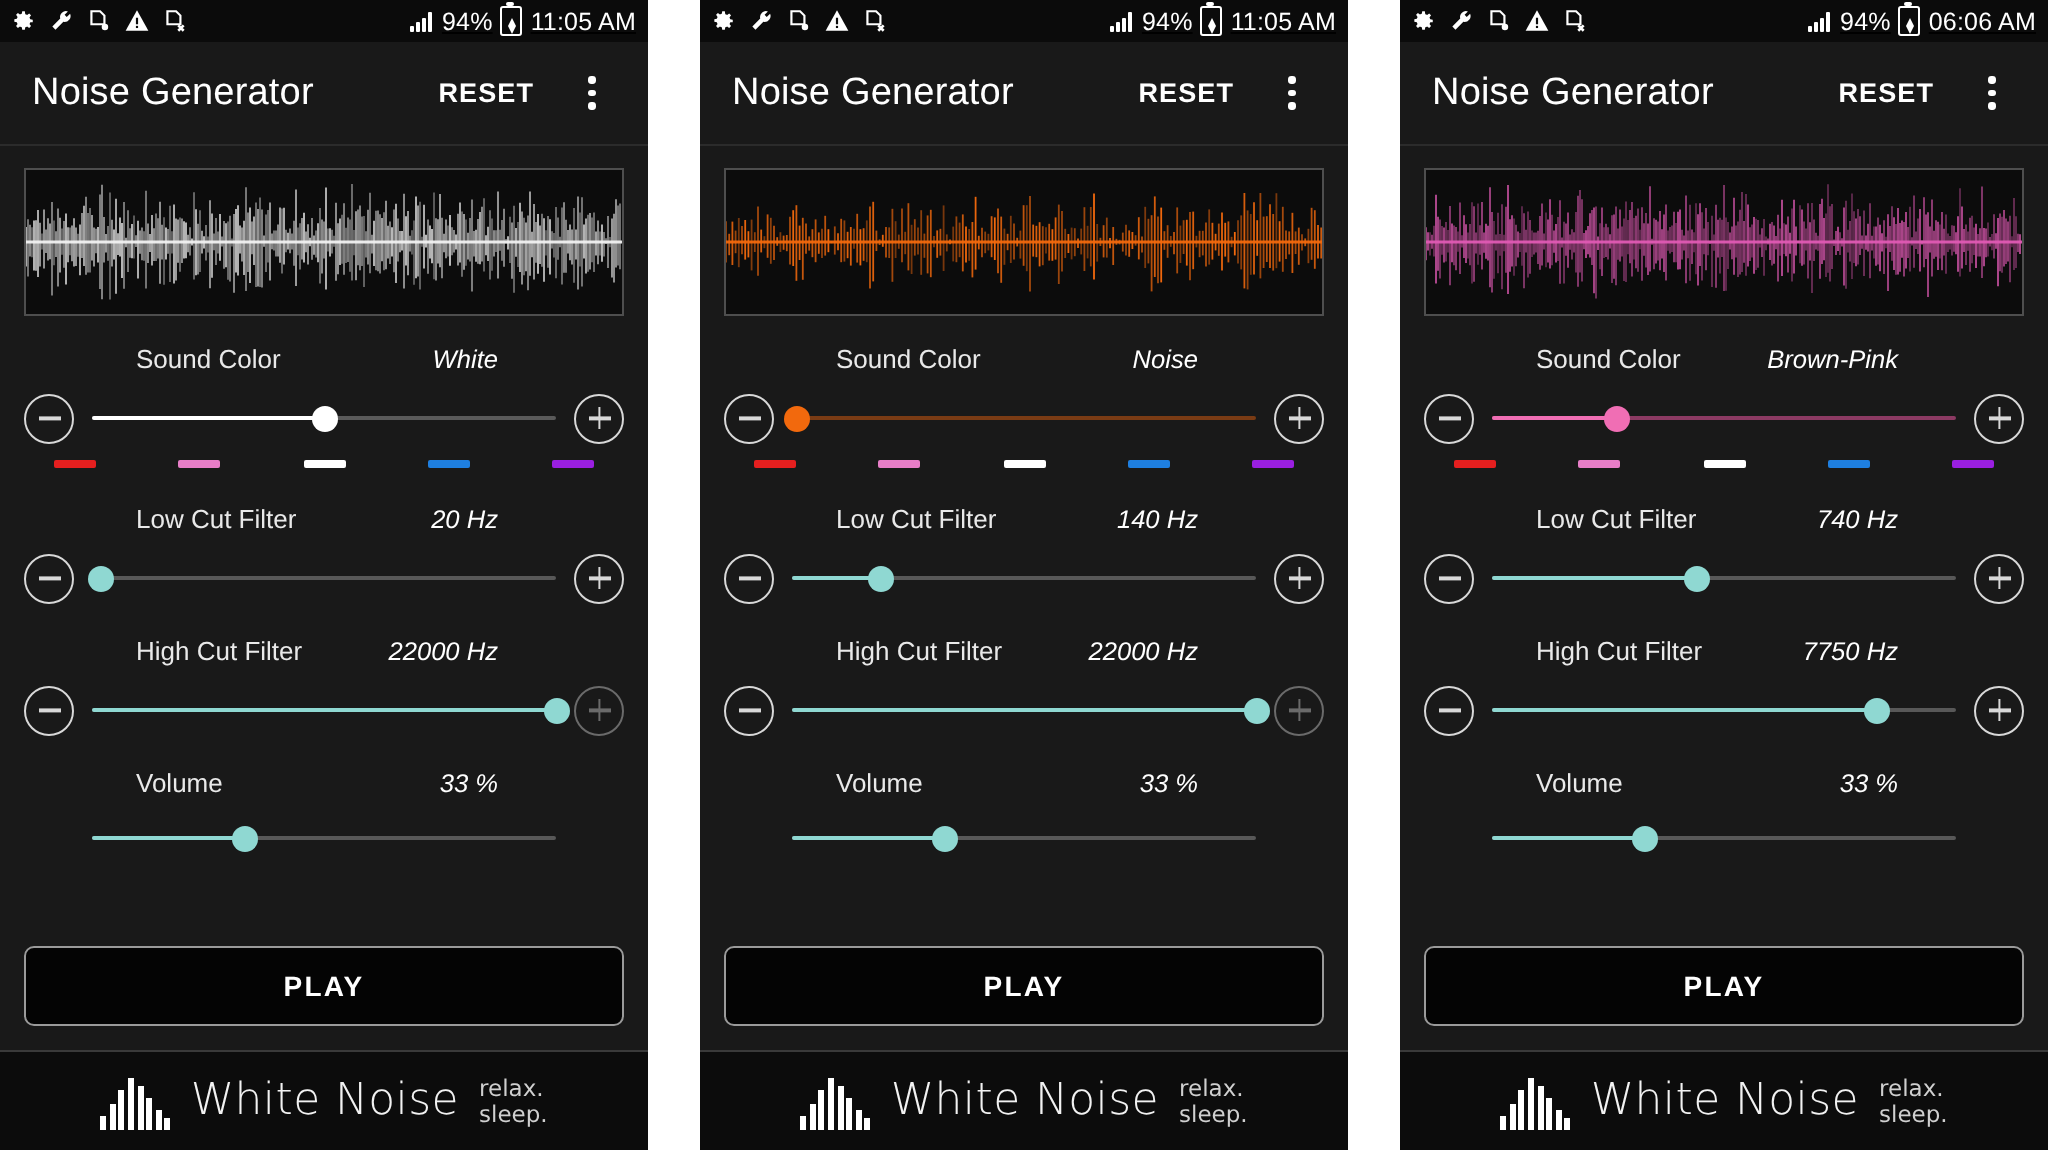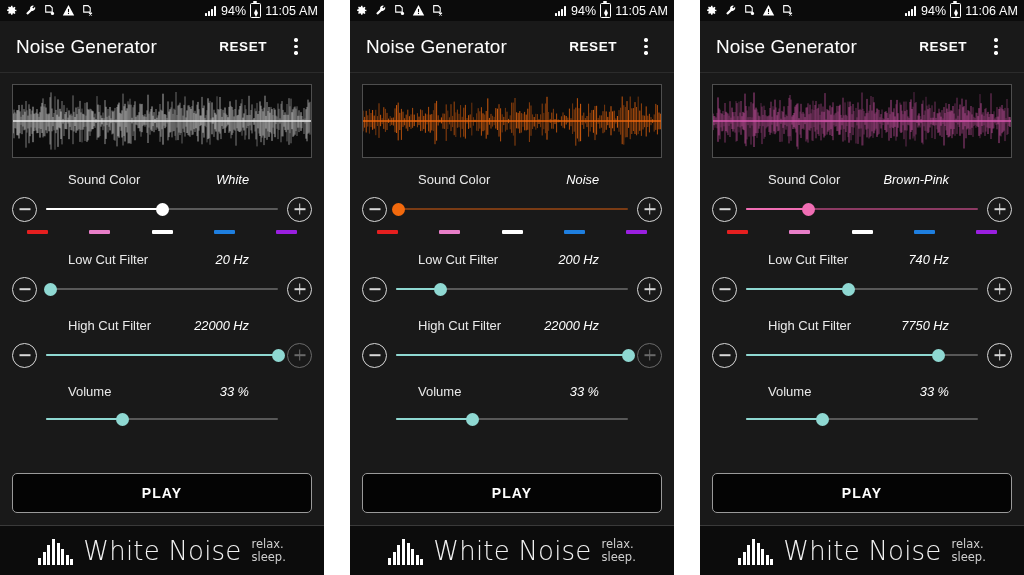"11:06 AM" span { text: 11:06 -> 06:06 }
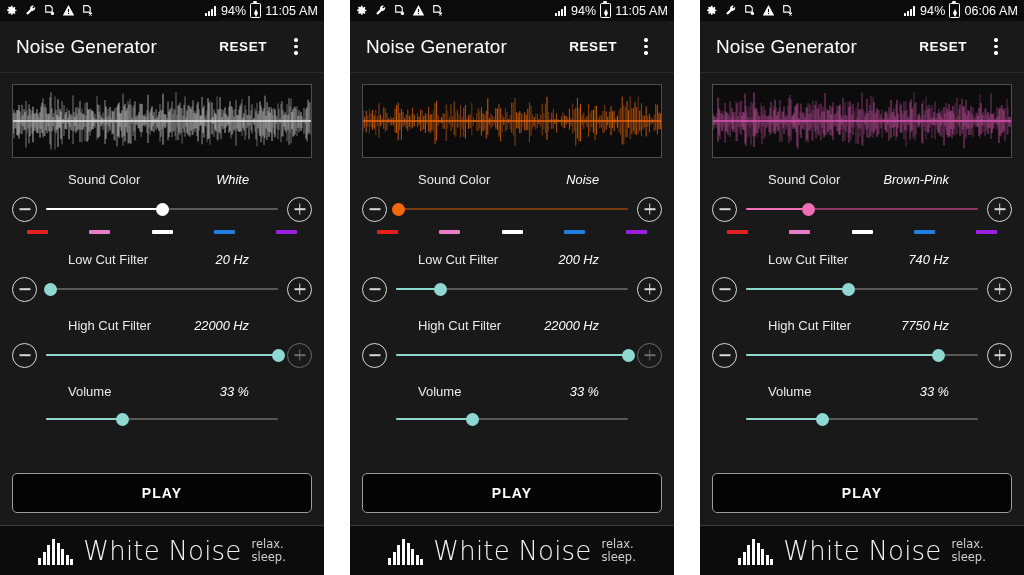"200 Hz" span.sec-val { text: 200 -> 140 }
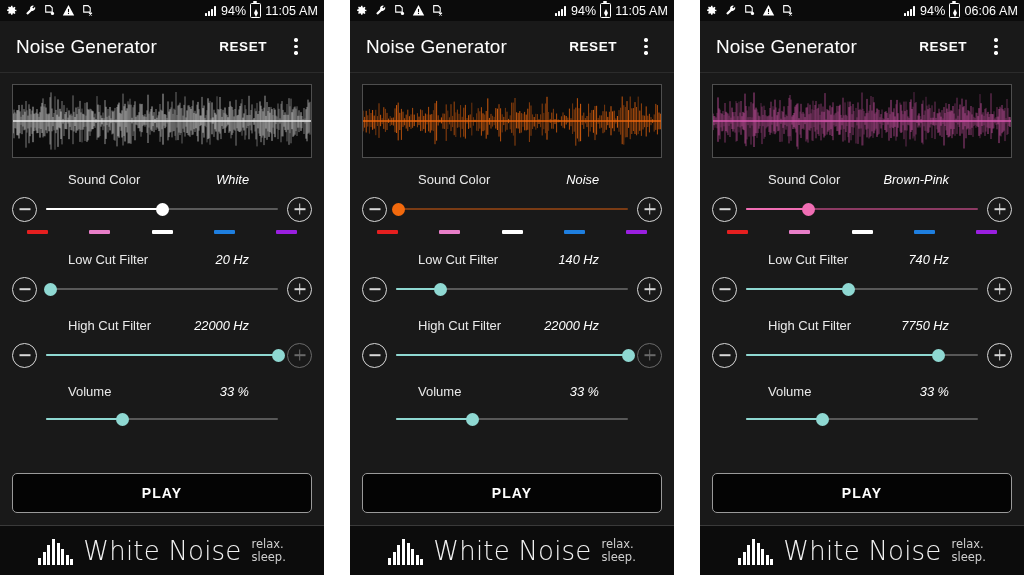"White Noise" .brand-name { font-size: 26px -> 22px }
